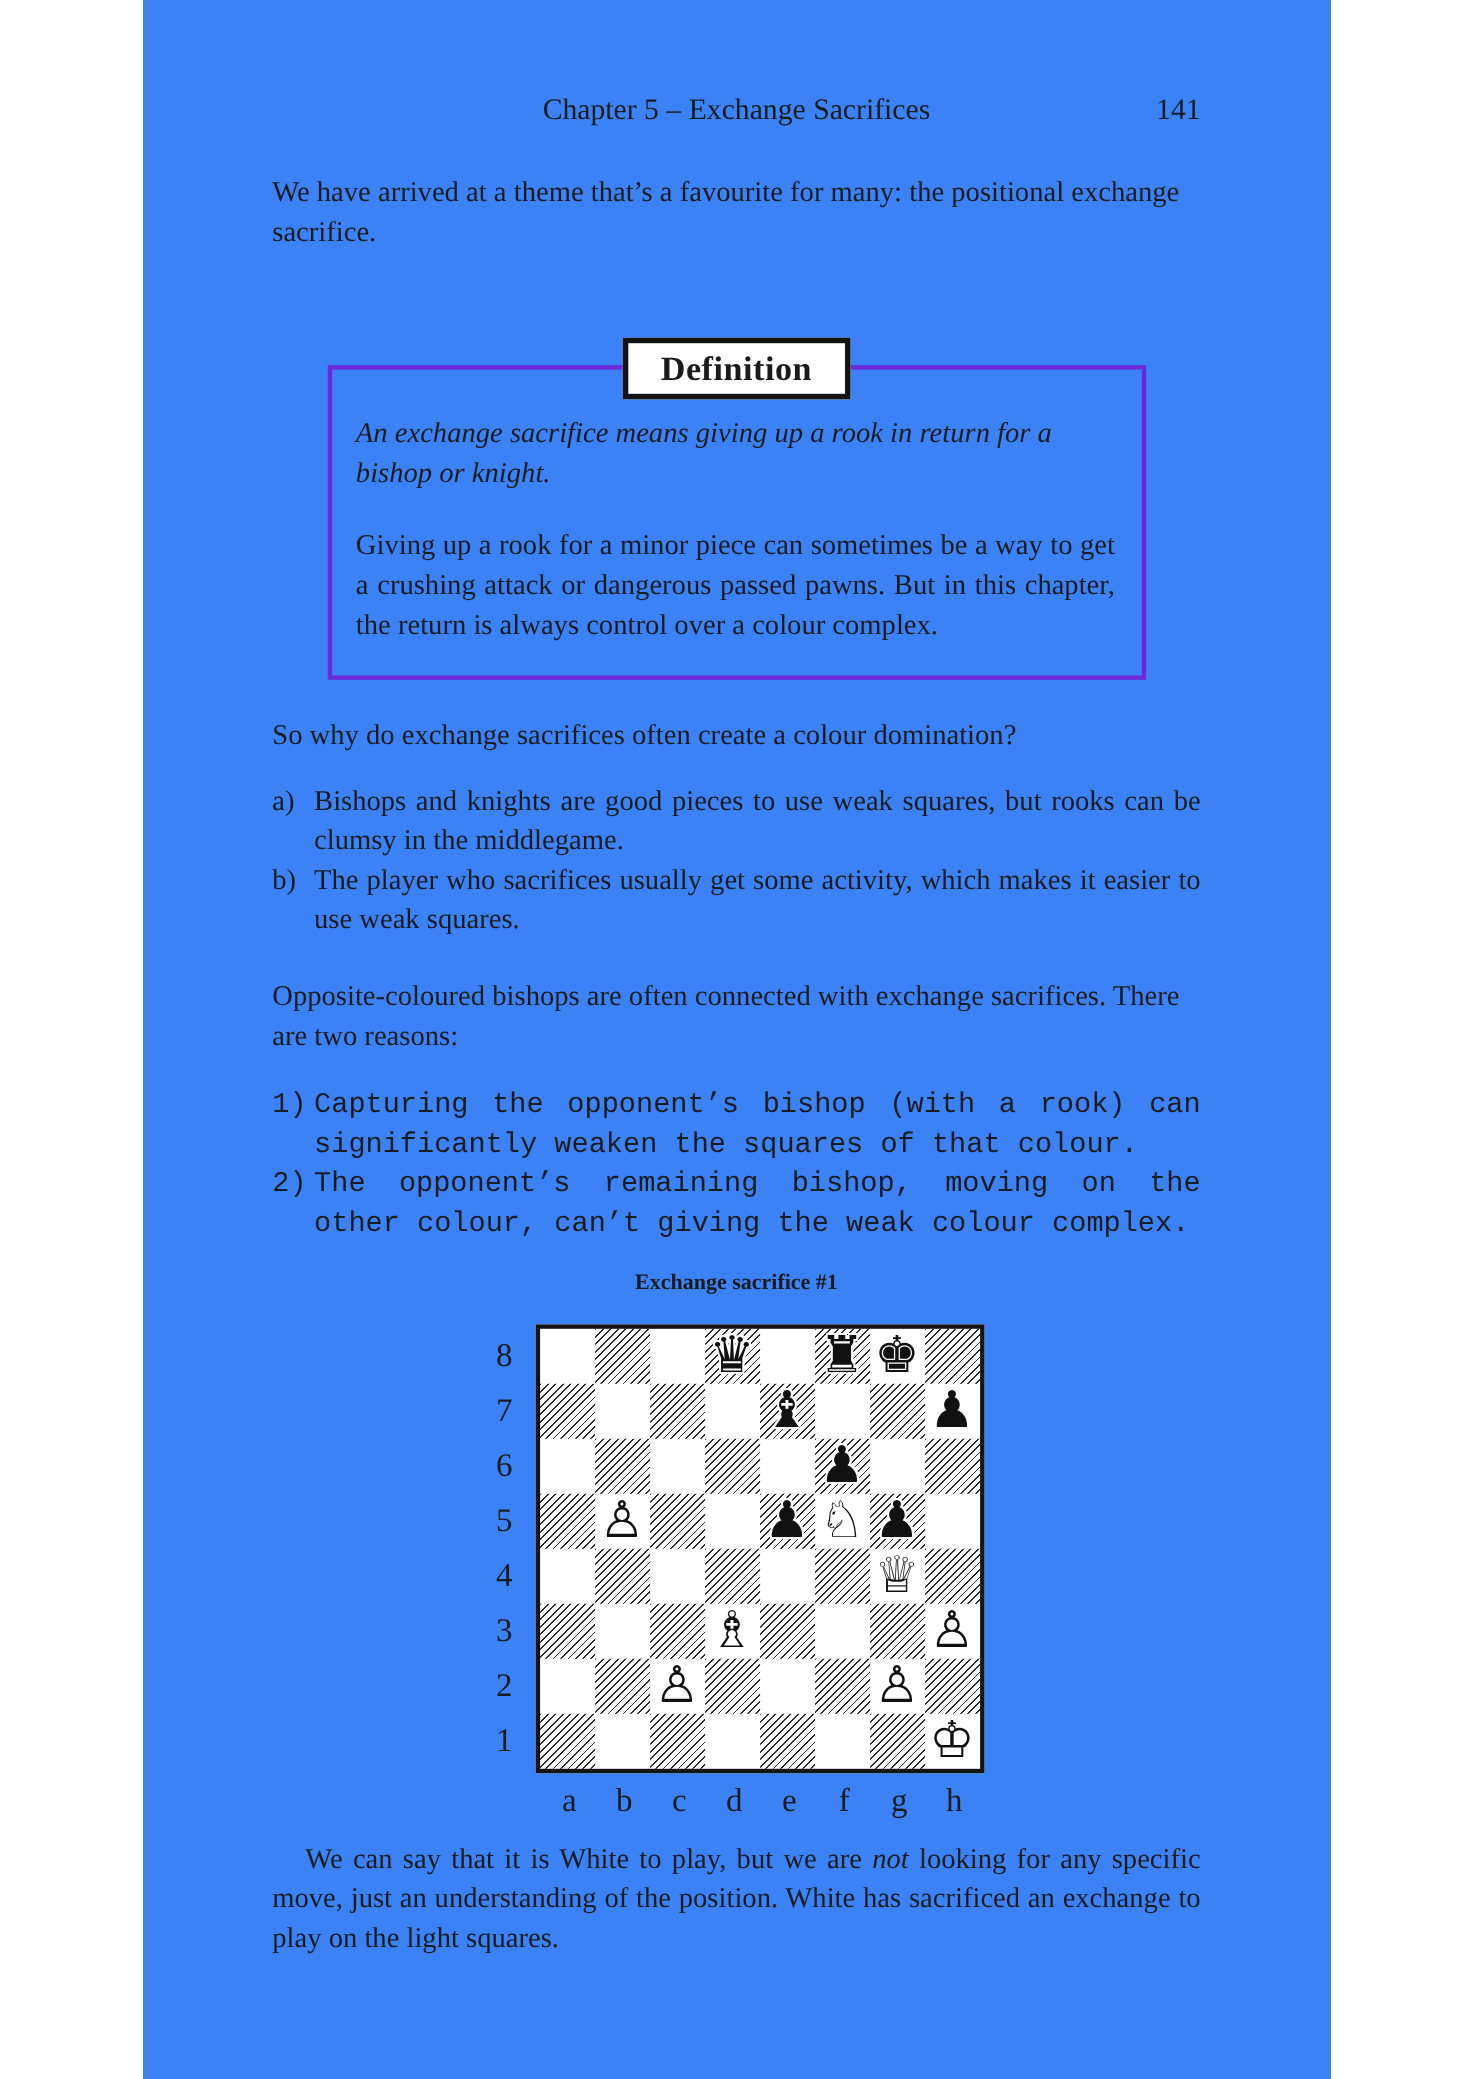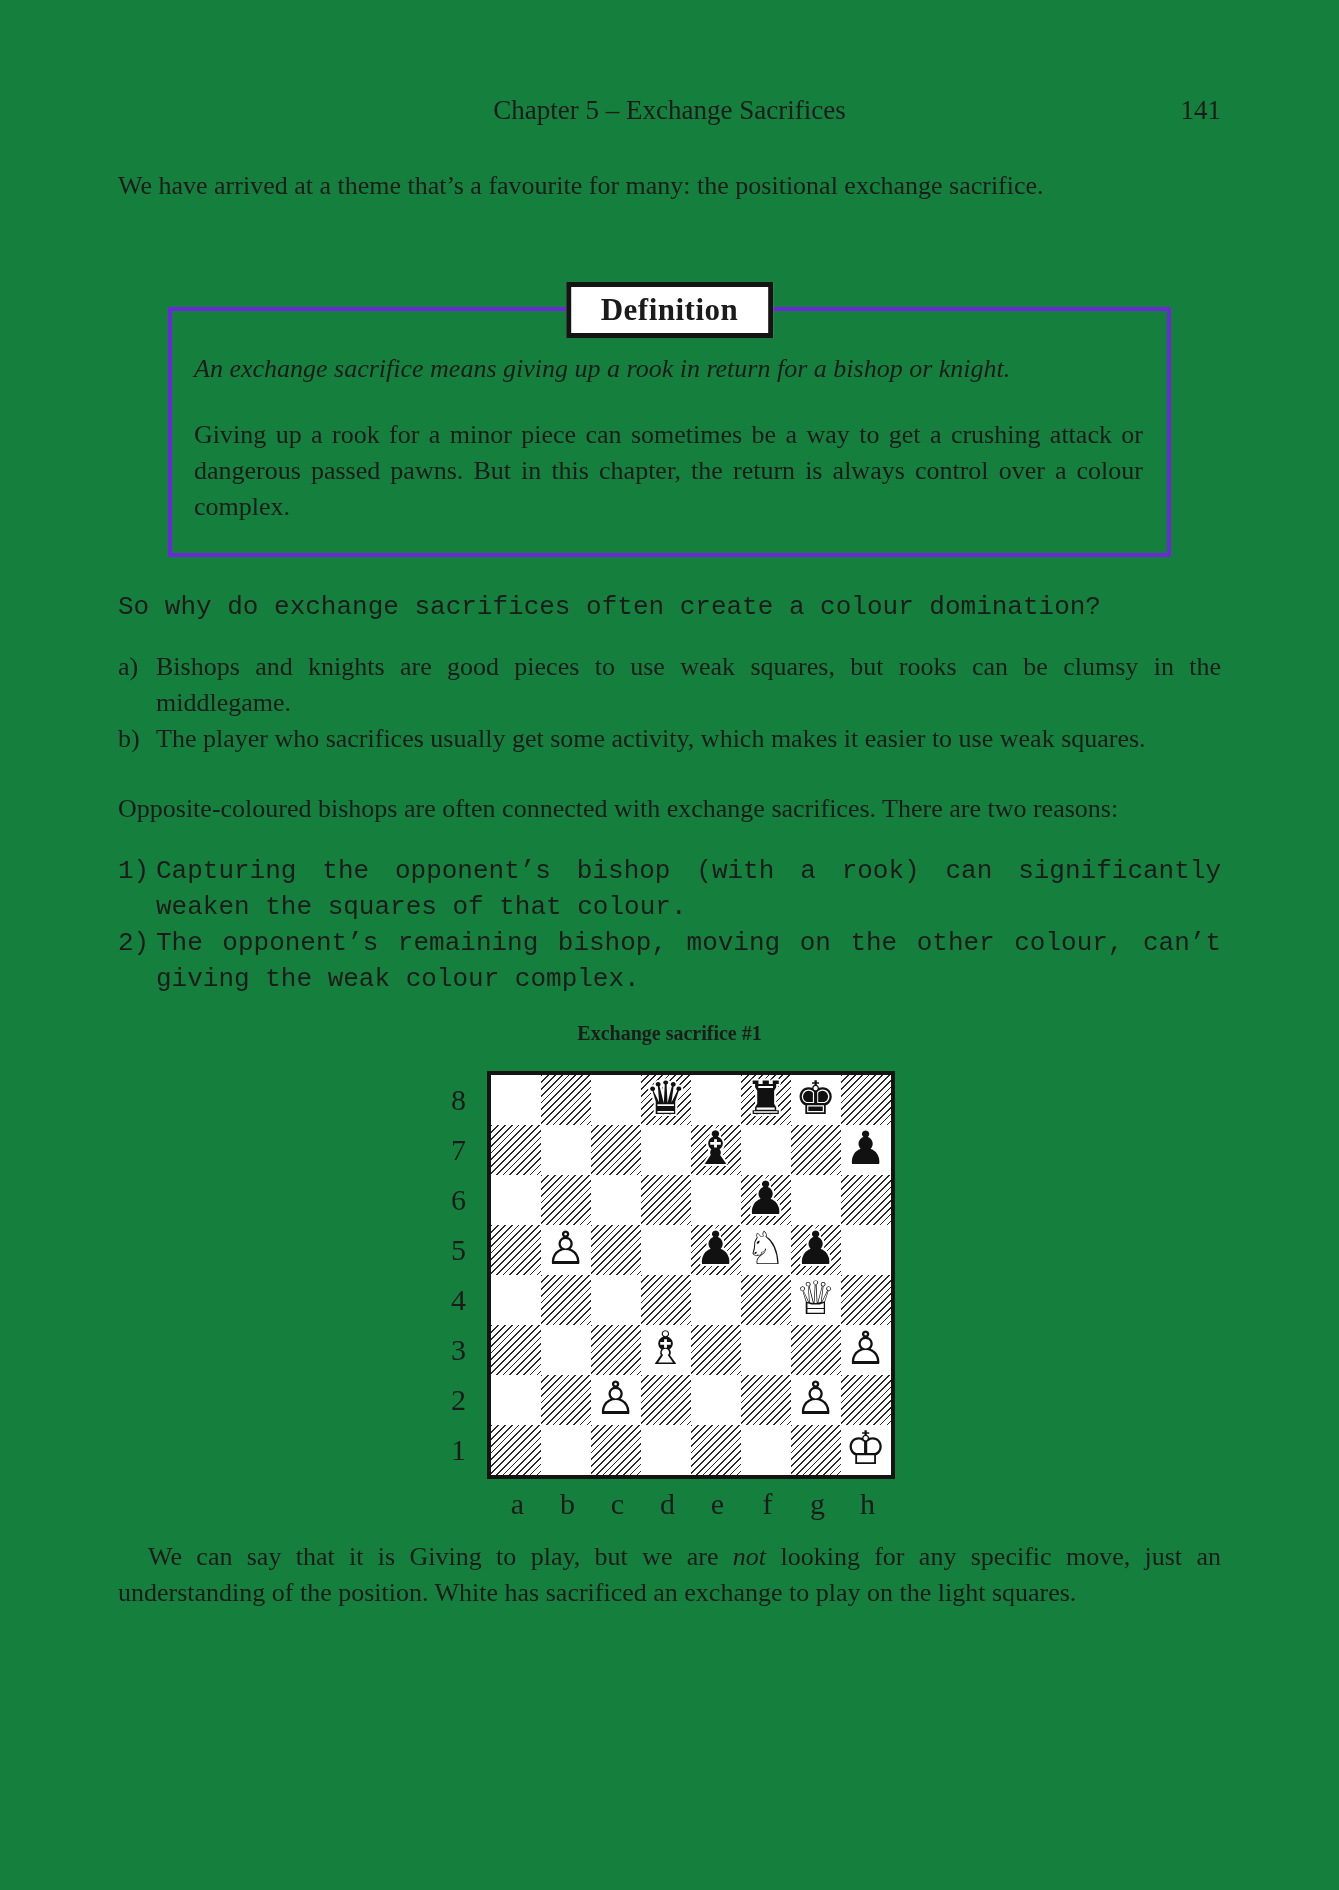"Chapter 5 – Exchange Sacrifices" .page { background: #15803d -> #3b82f6; padding: 16px 118px -> 5px 118px; width: 1339px -> 1080px }
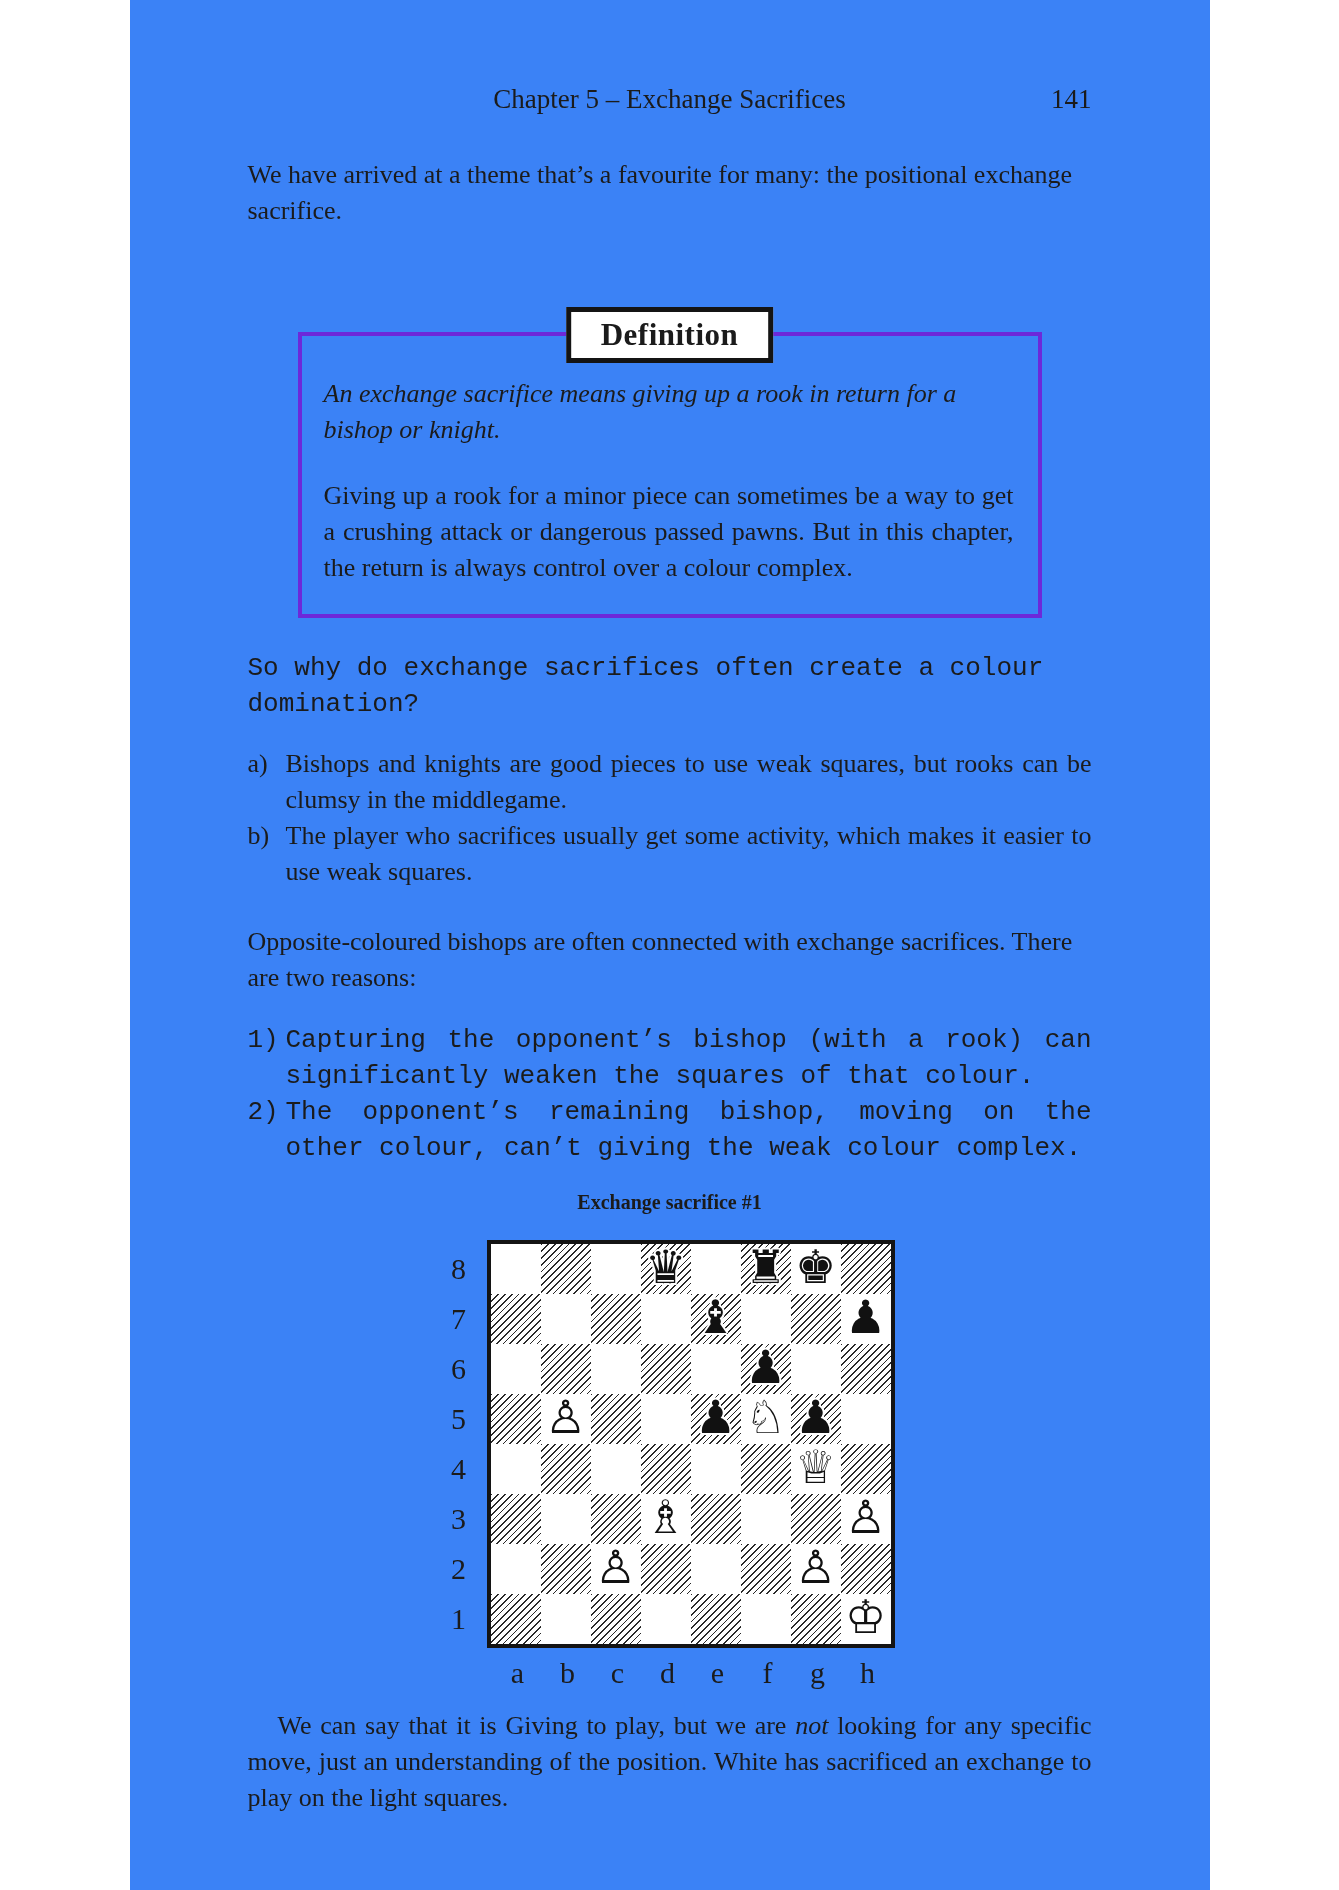"So why do exchange sacrifices" .q-para { font-family: Liberation Mono, monospace -> none }
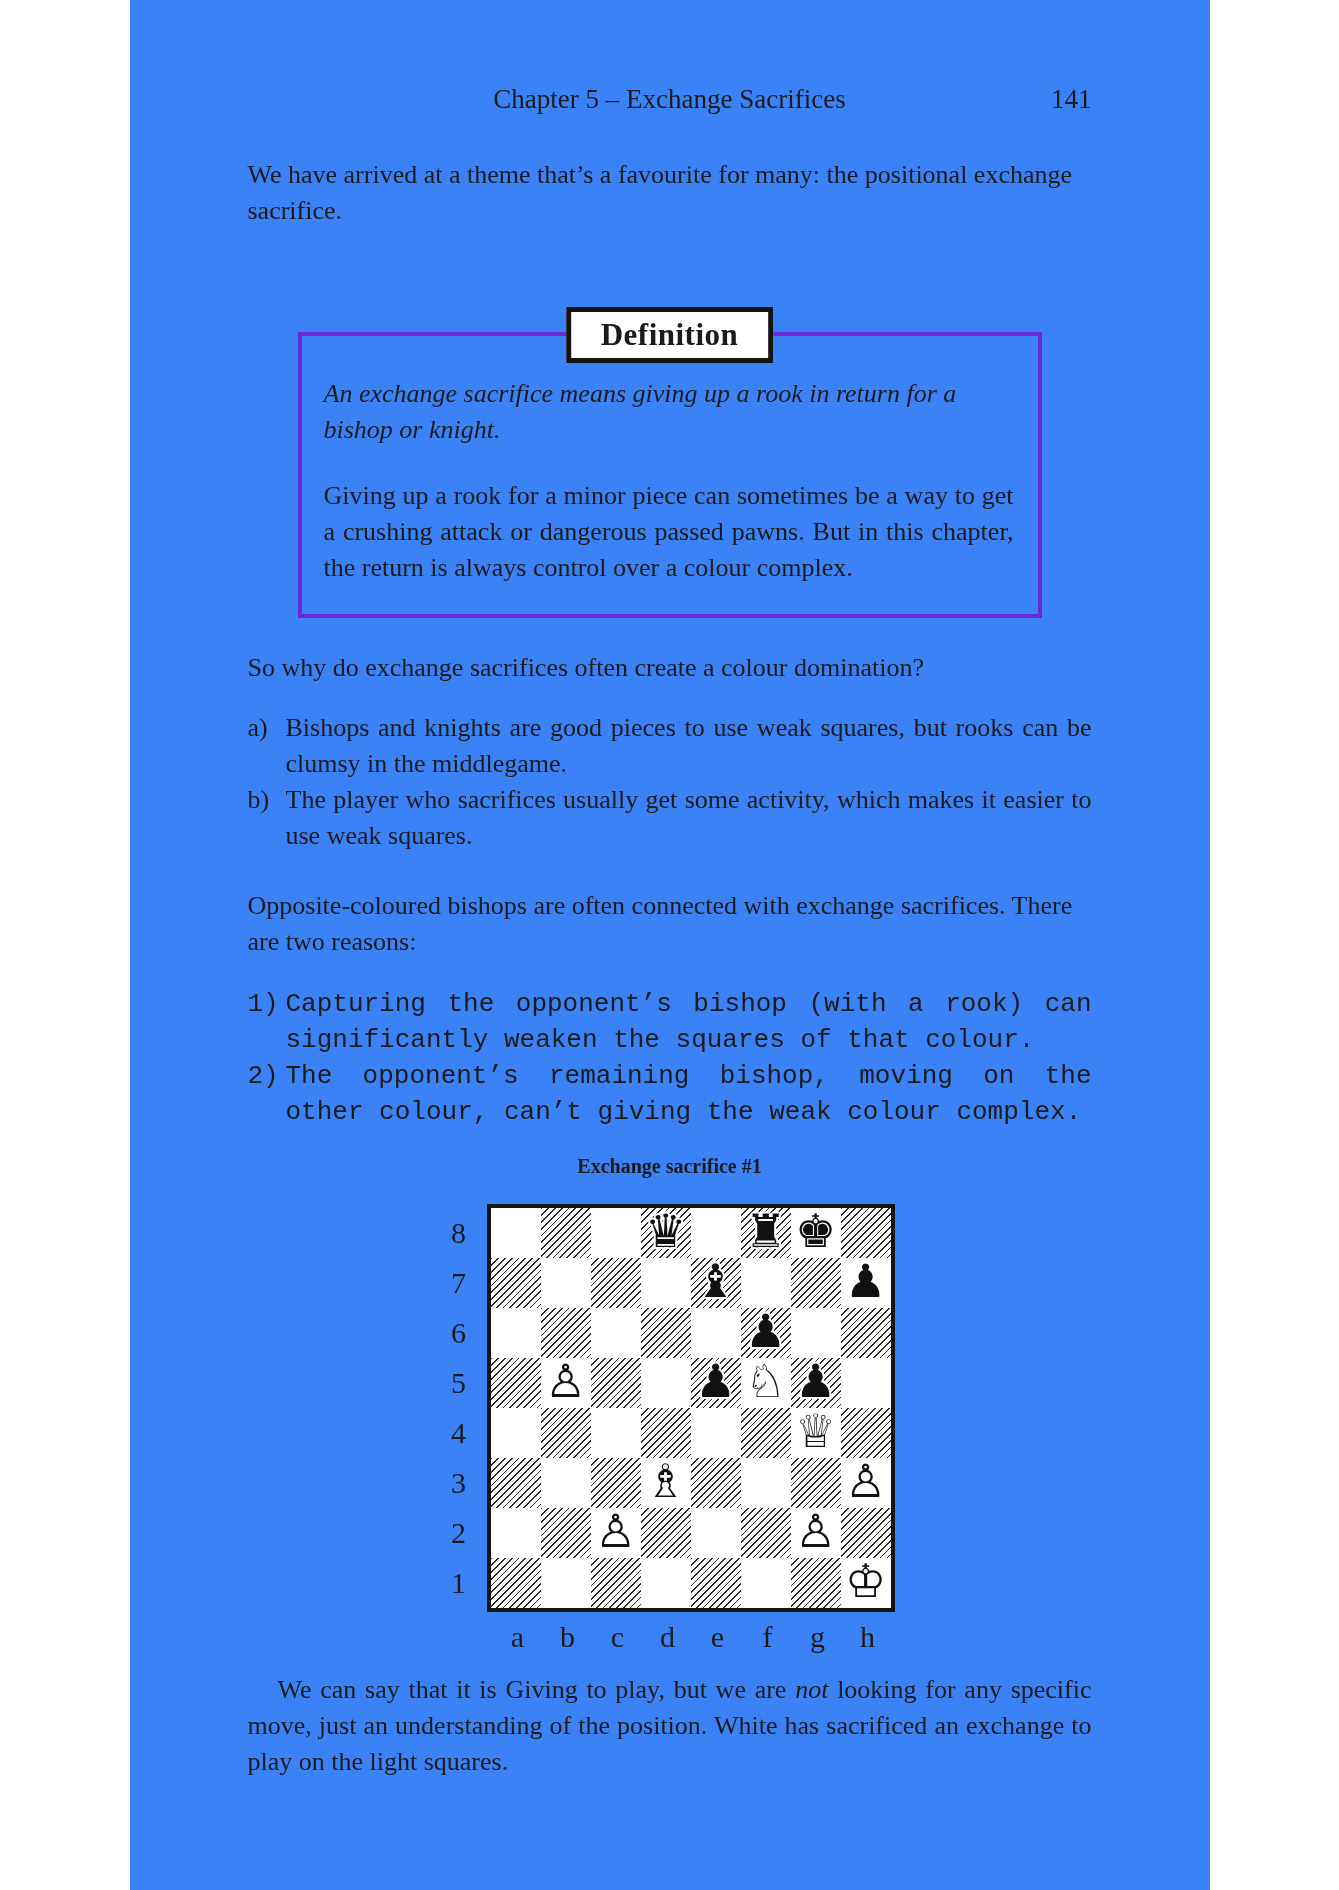"We can say that it" span { text: Giving -> White }
